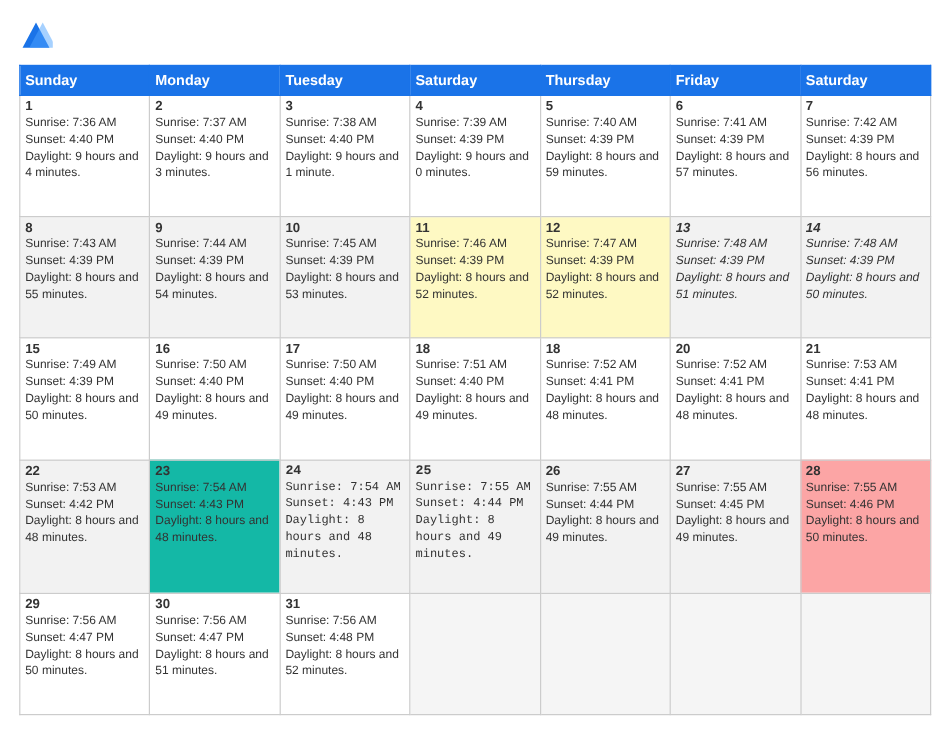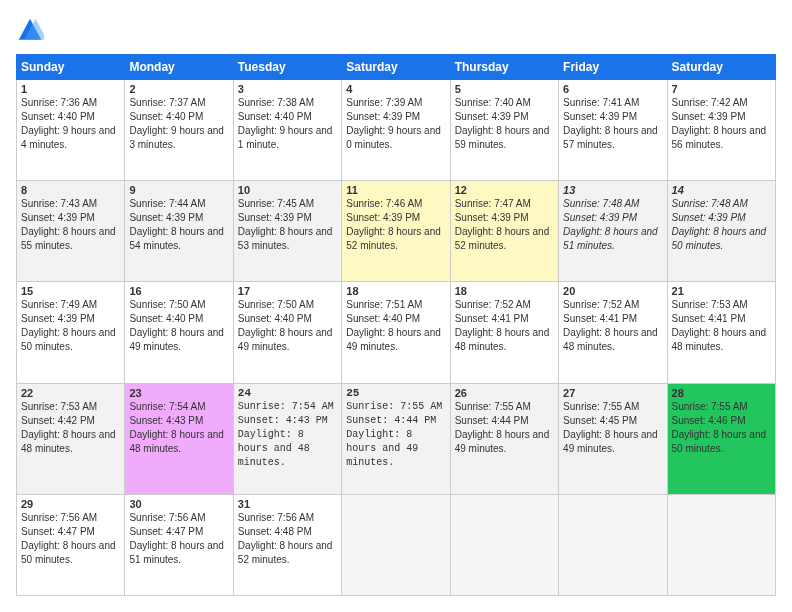"23" td { background: #f0abfc -> #14b8a6 }
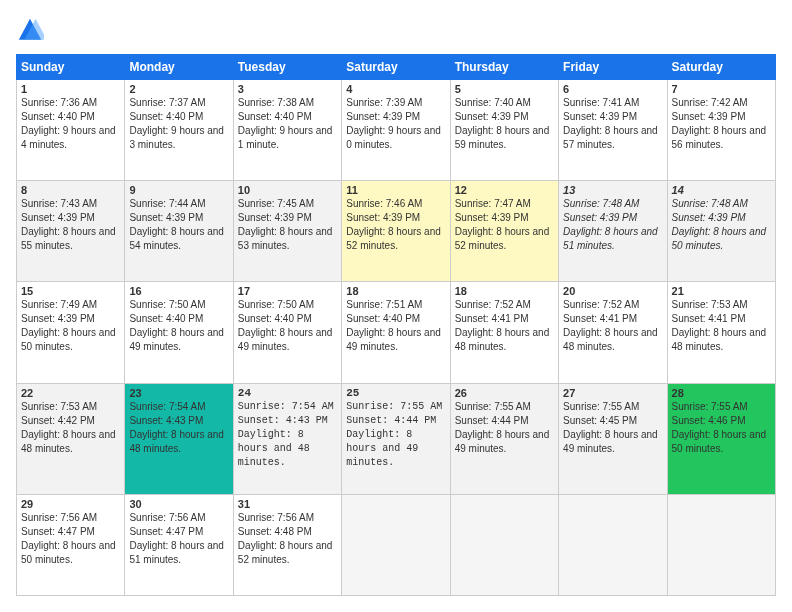"28" td { background: #22c55e -> #fca5a5 }
